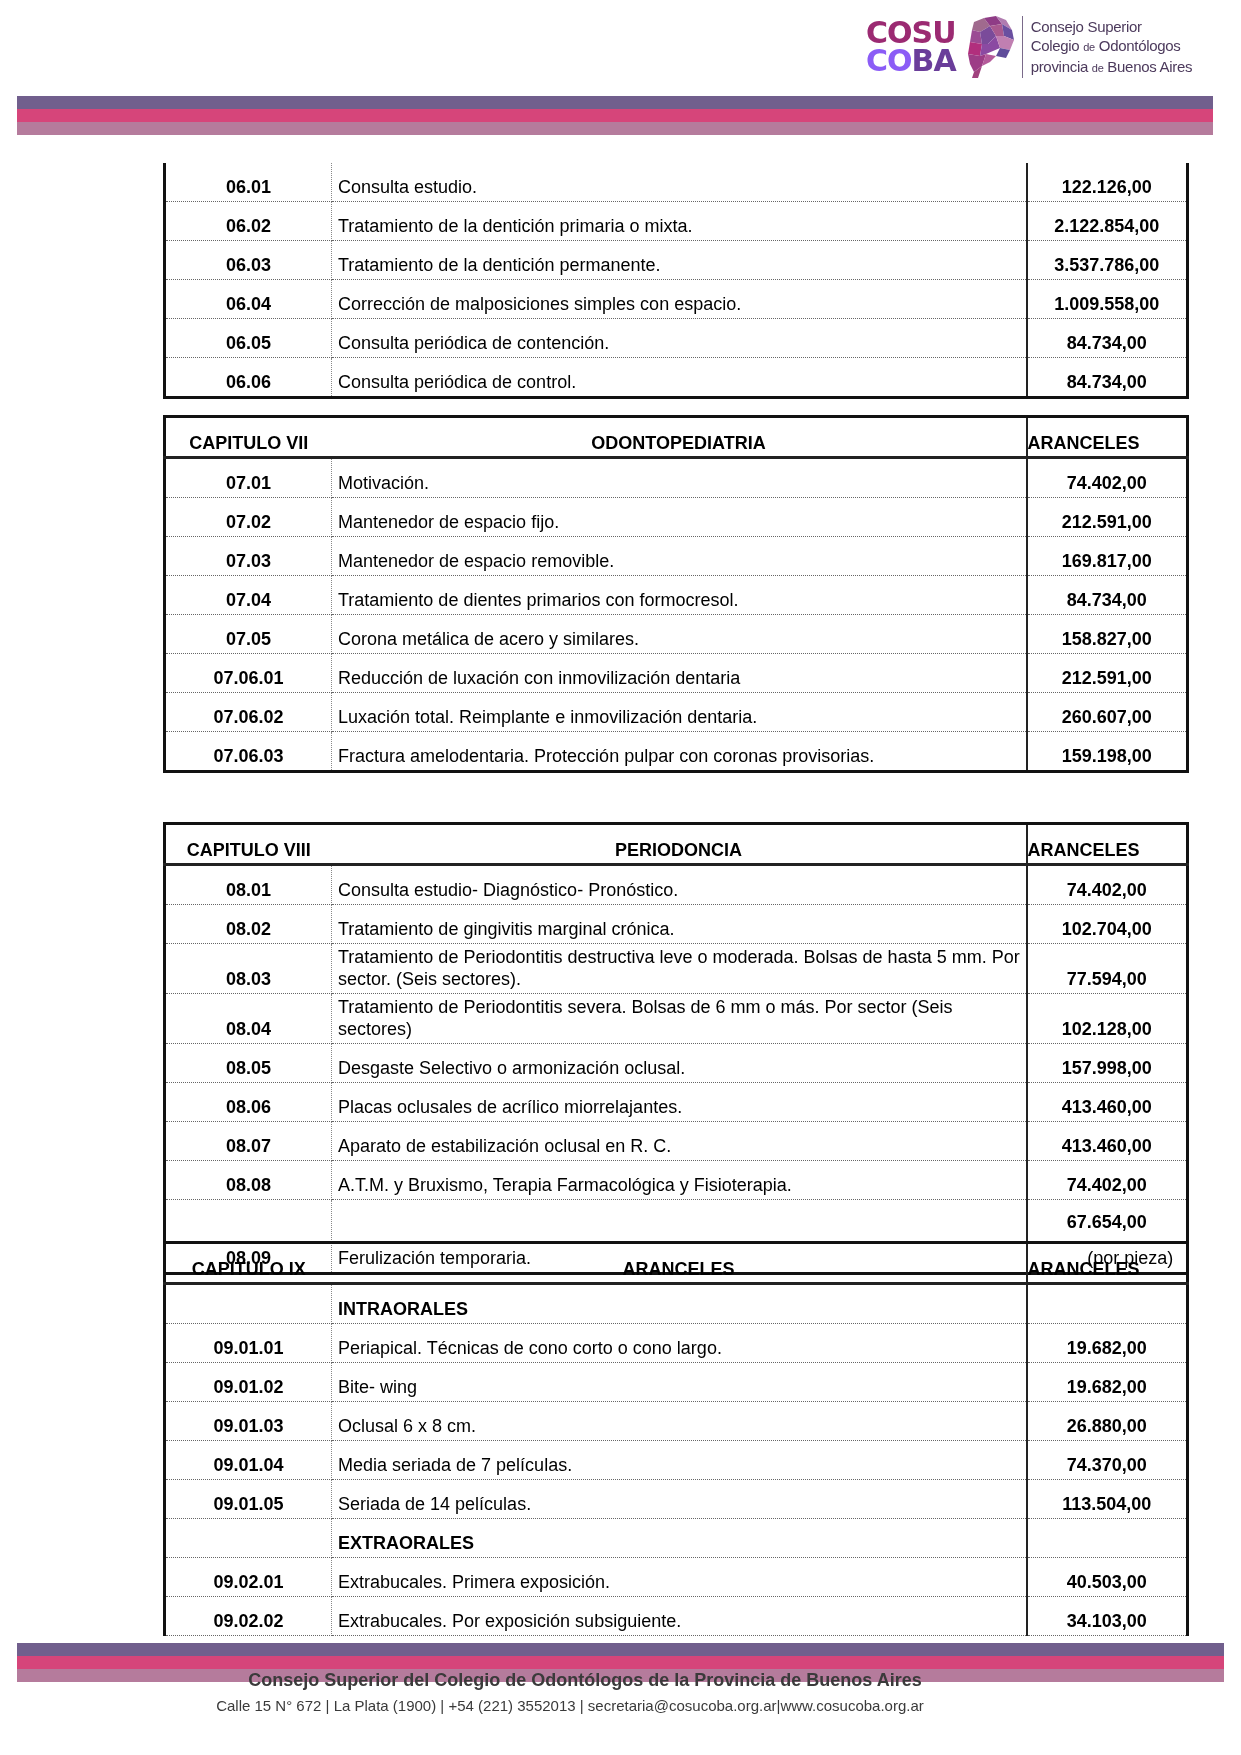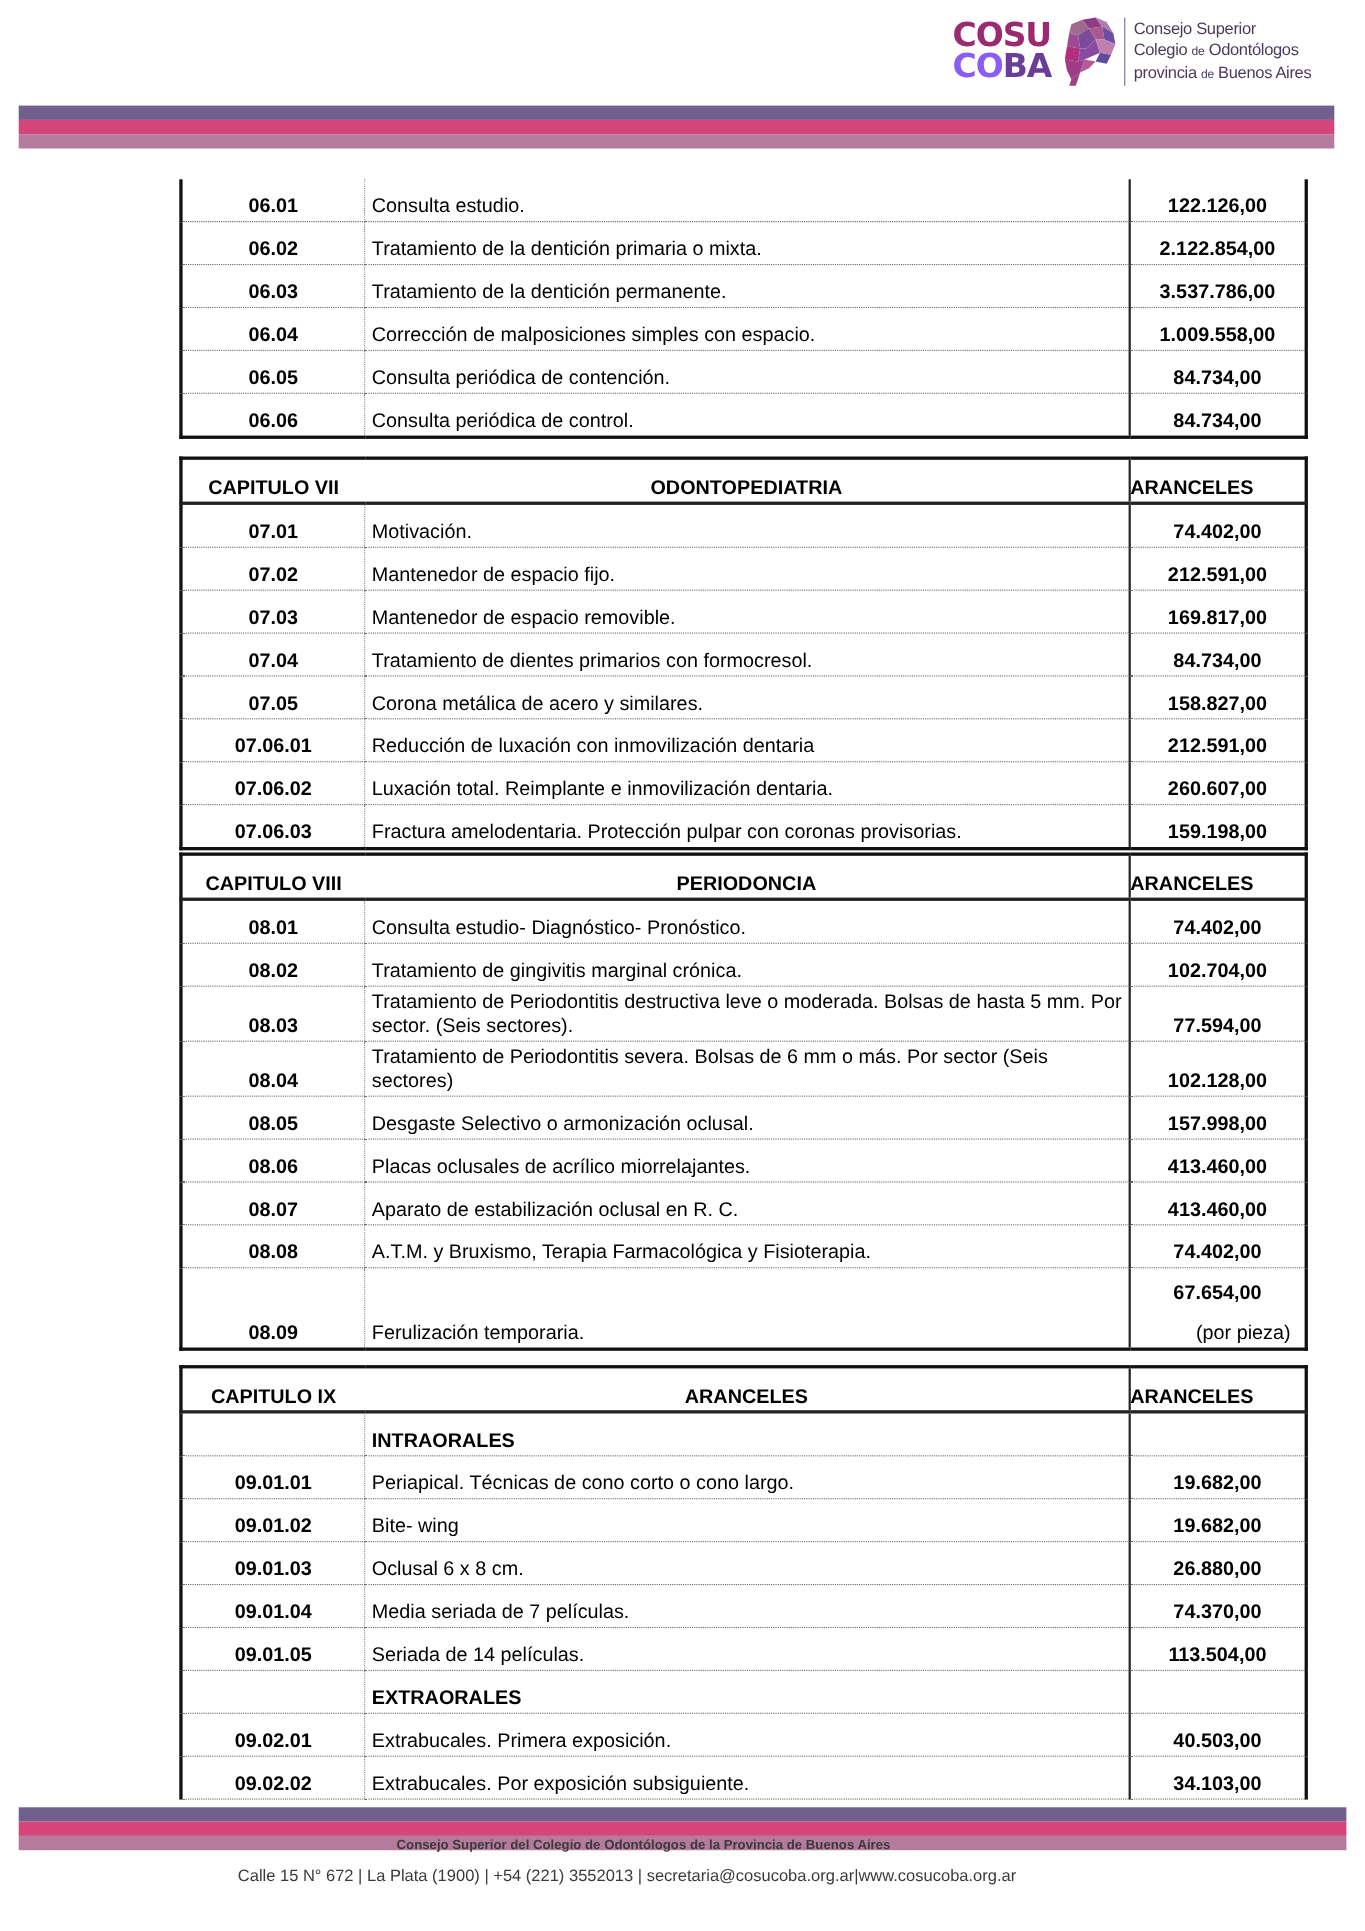"CAPITULO VIII" #t8 { top: 775px -> 822px }
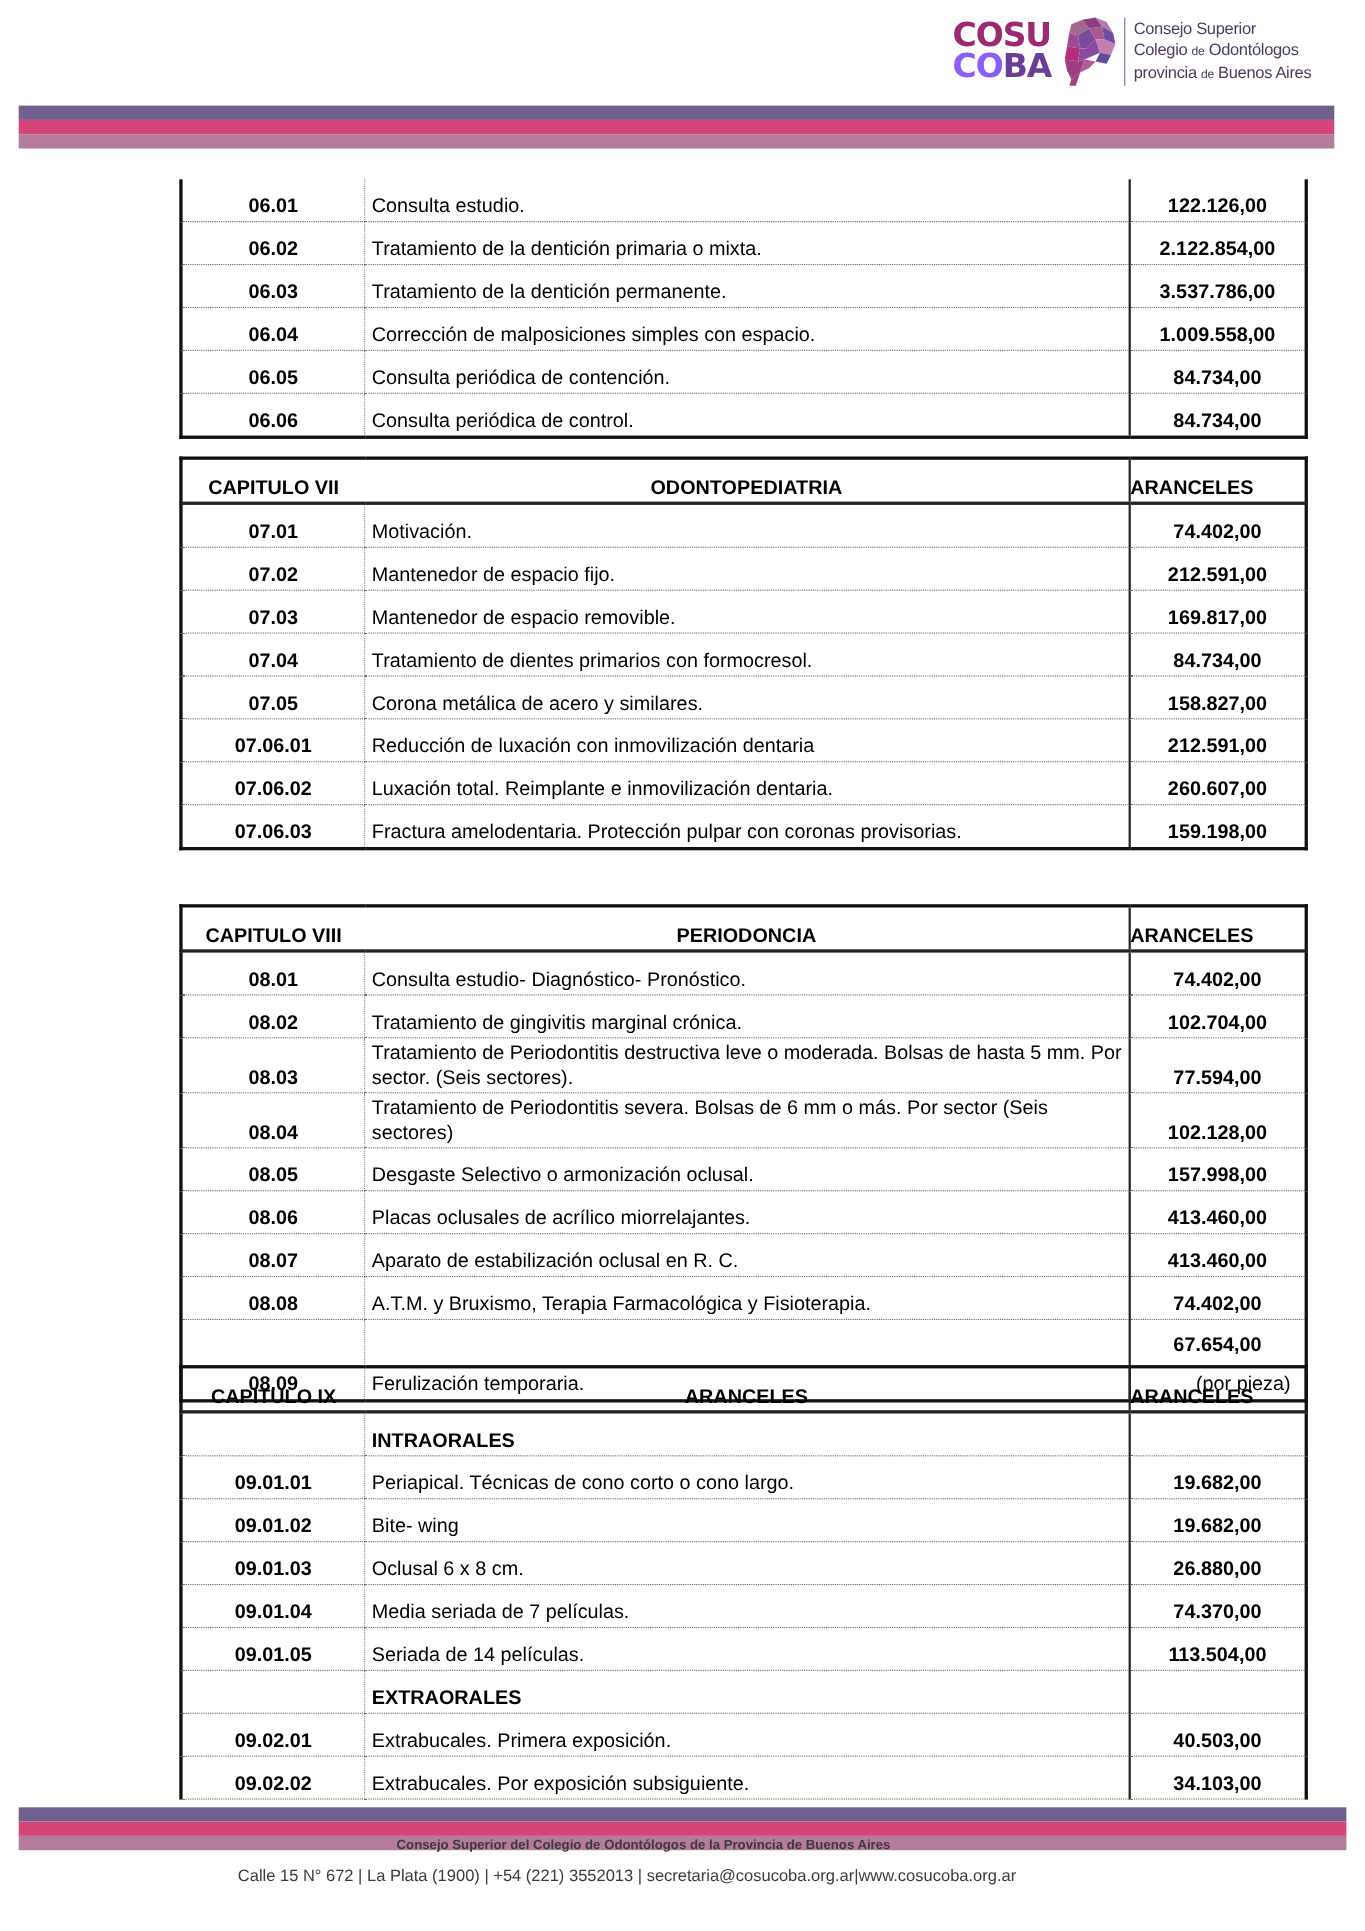"Consejo Superior del Colegio de" .footer .org { font-size: 12px -> 18px }
